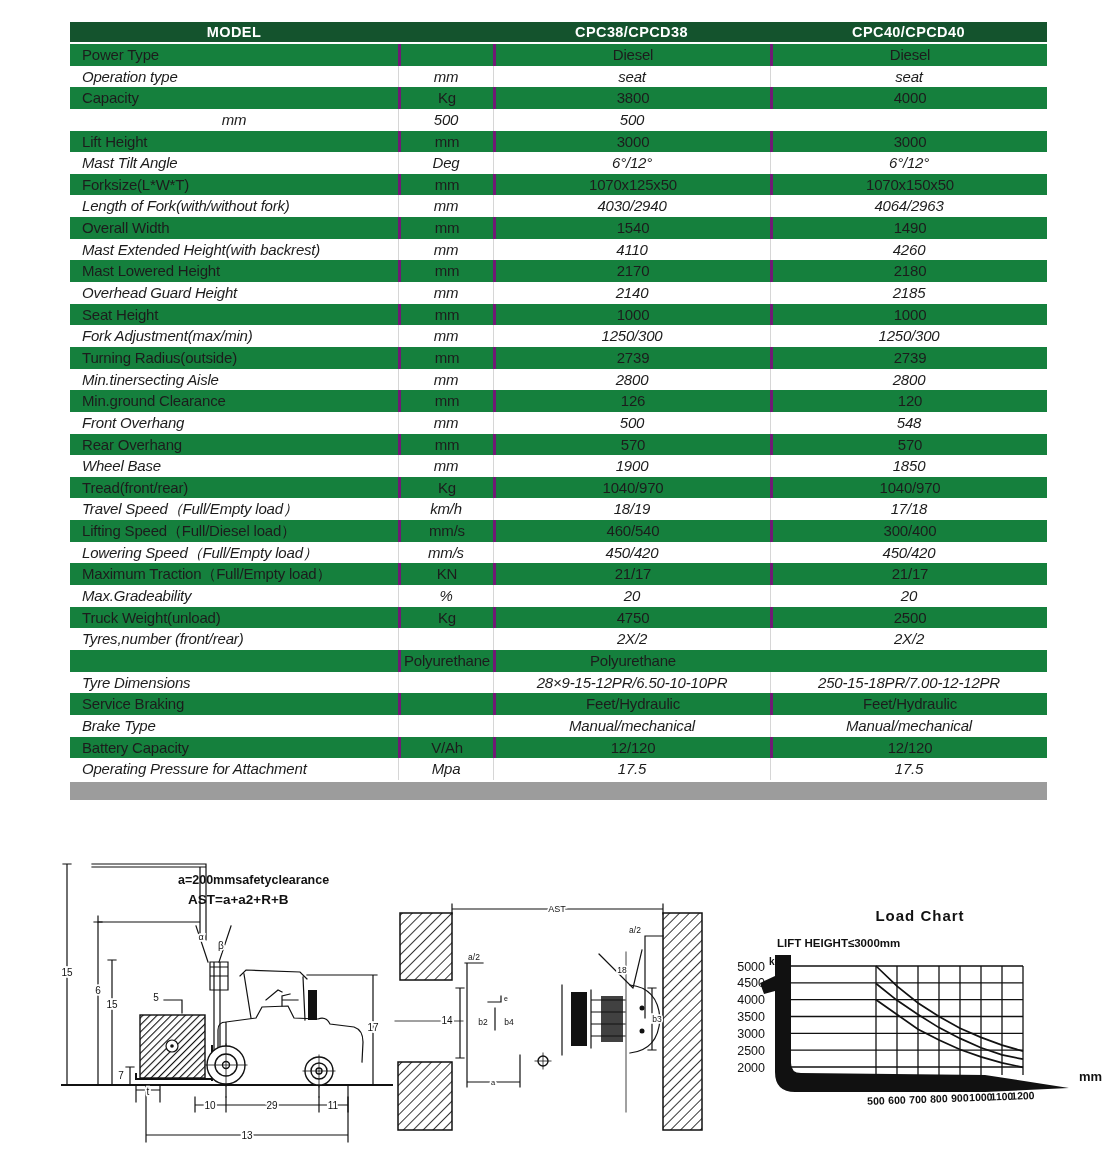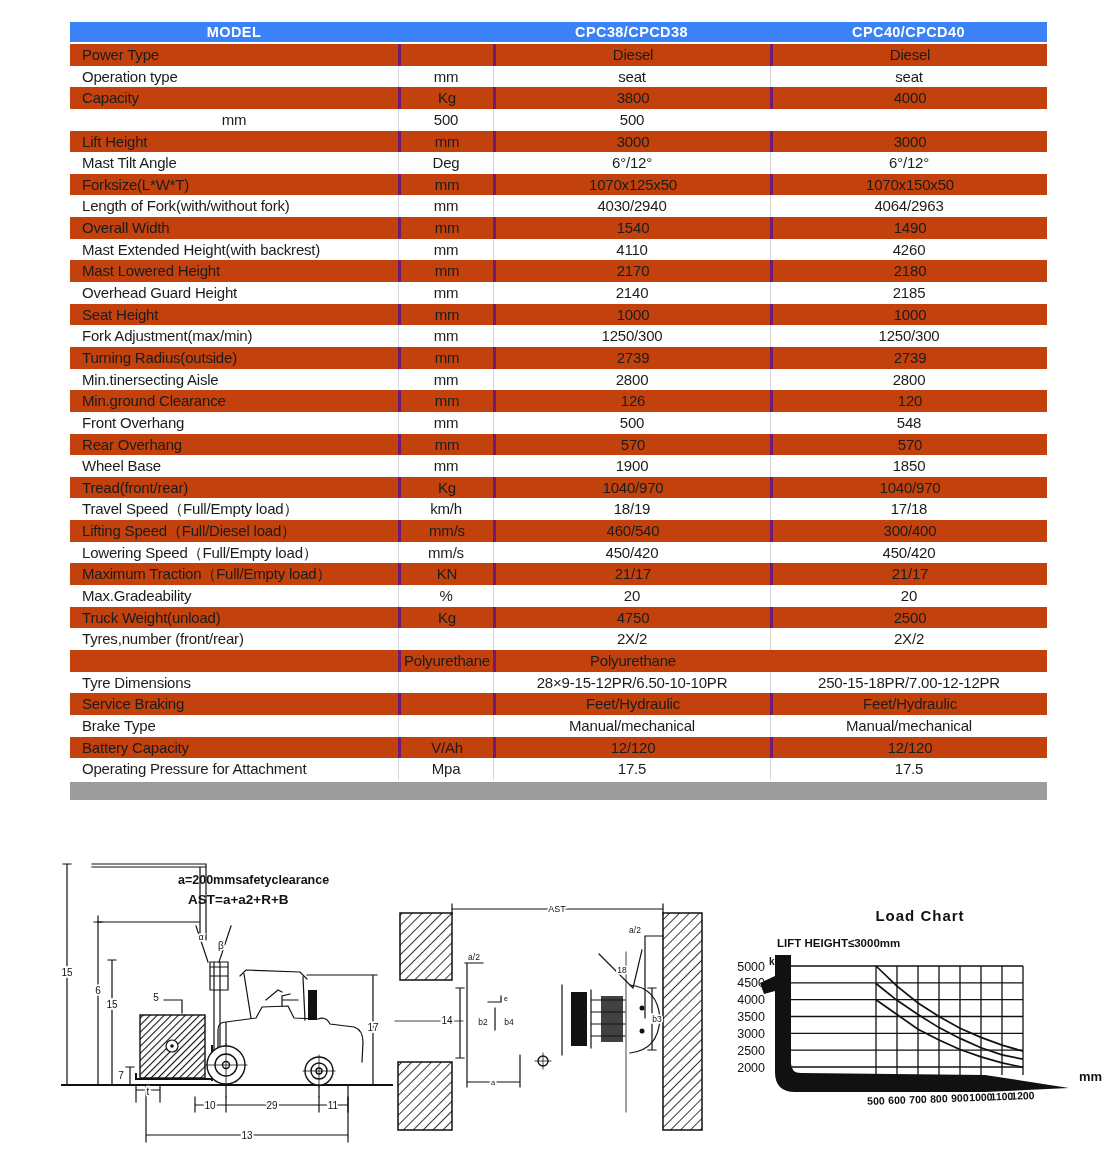"MODEL" .thead { background: #3b82f6 -> #14532d }
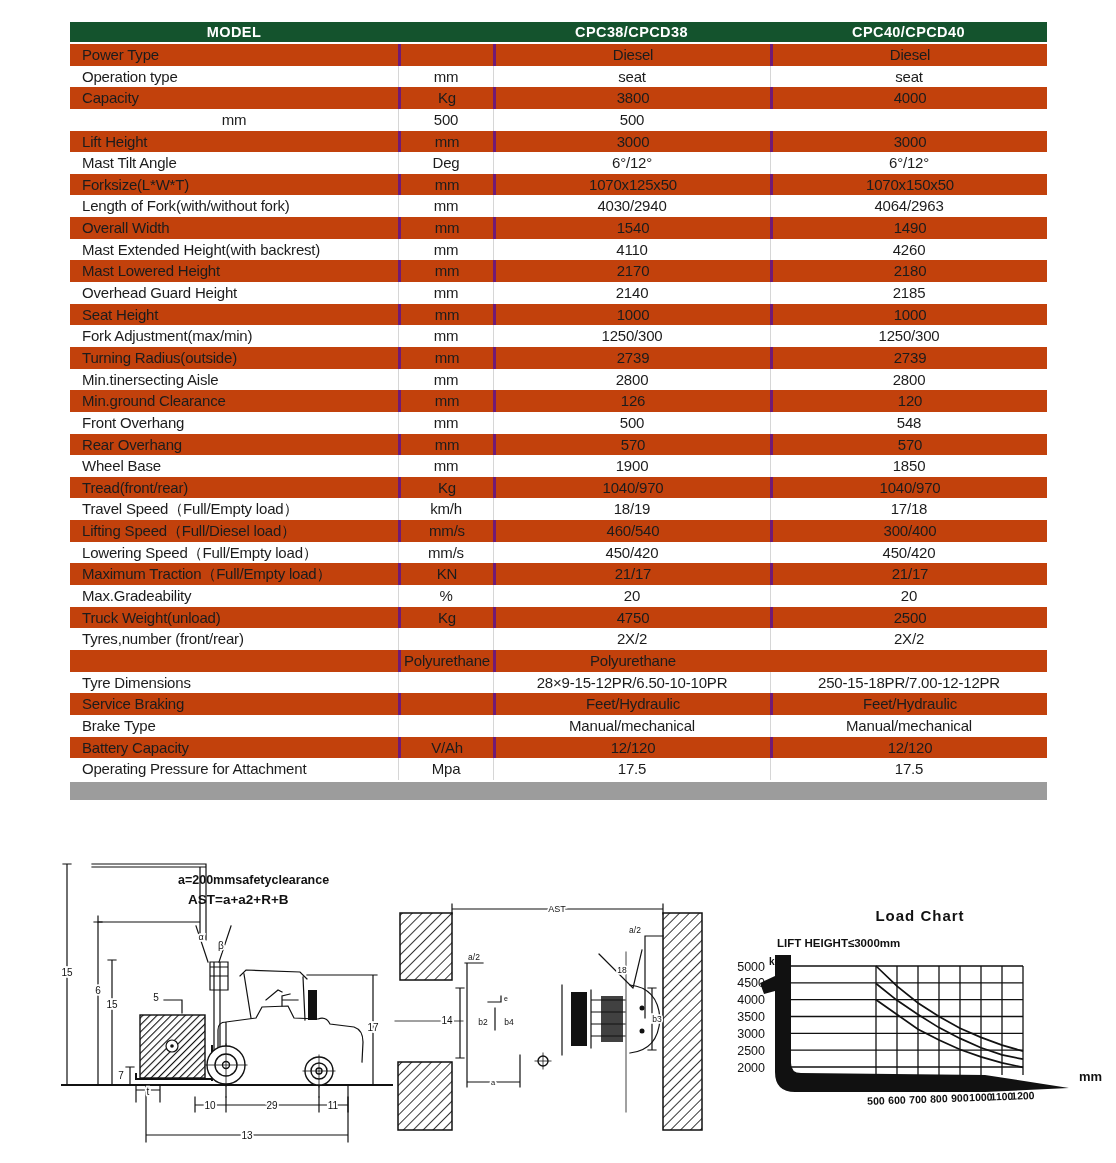"Power Type" .trow.gray { background: #c2410c -> #15803d }
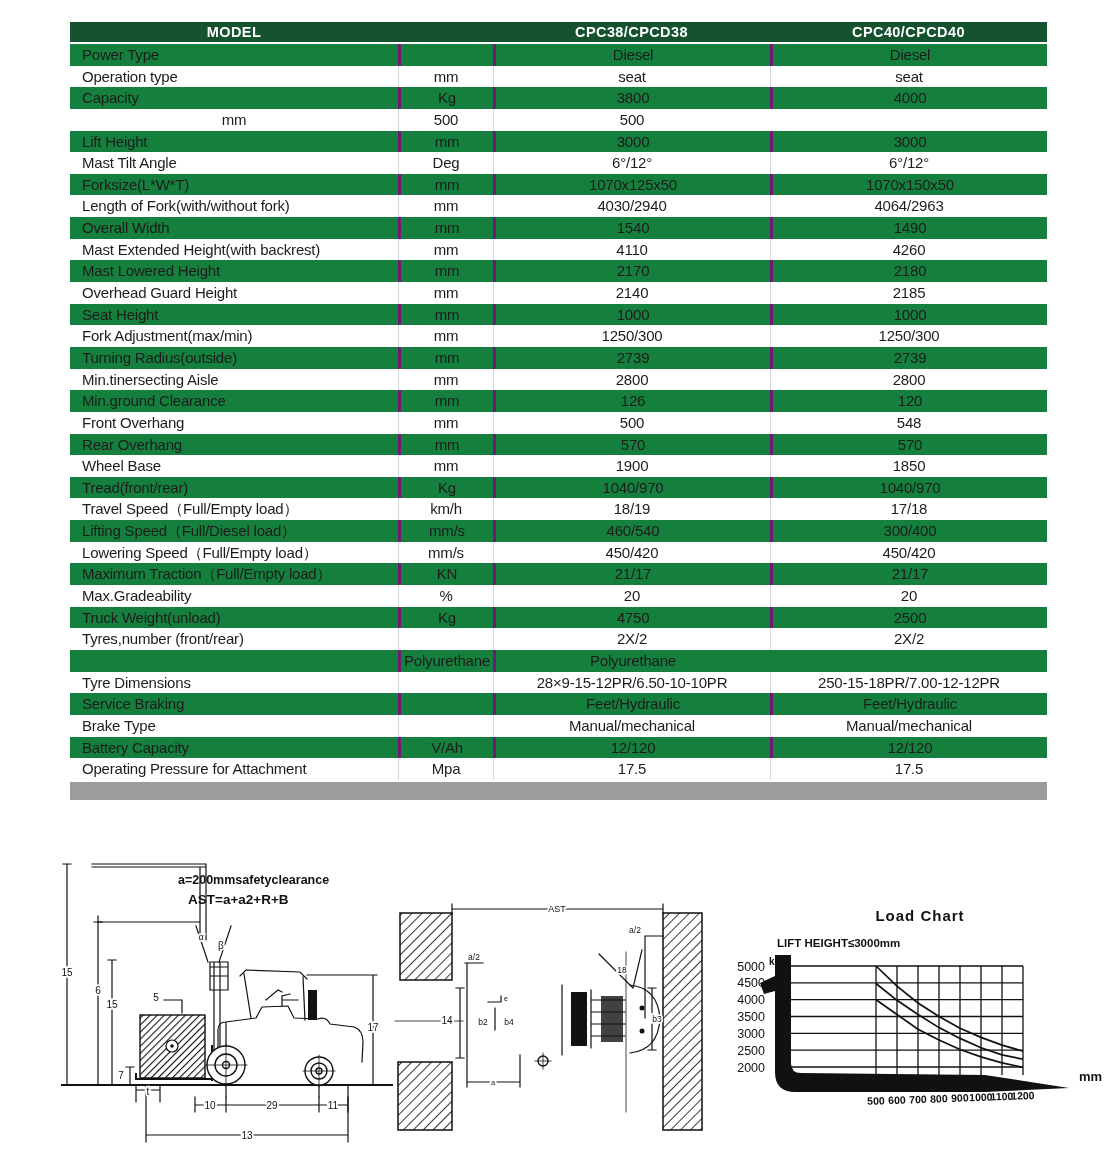"Operation type" .trow.white { font-style: none -> italic }
